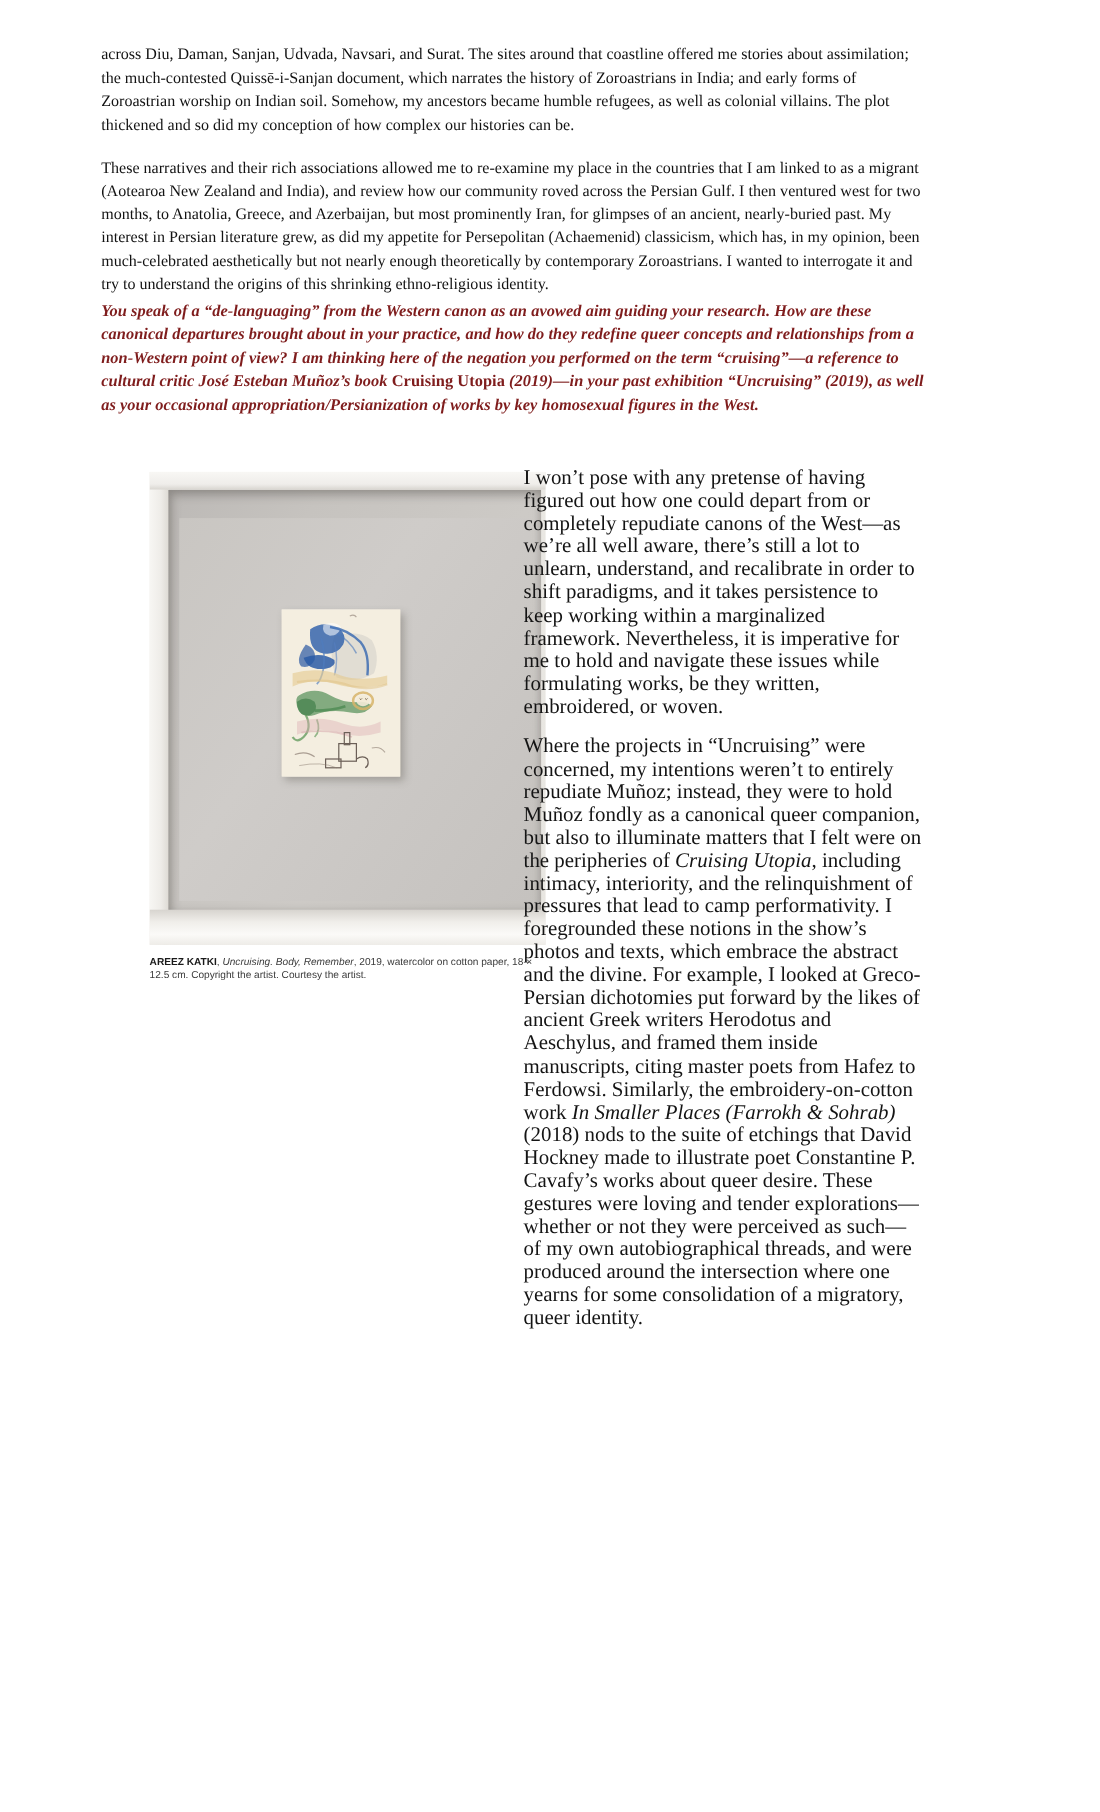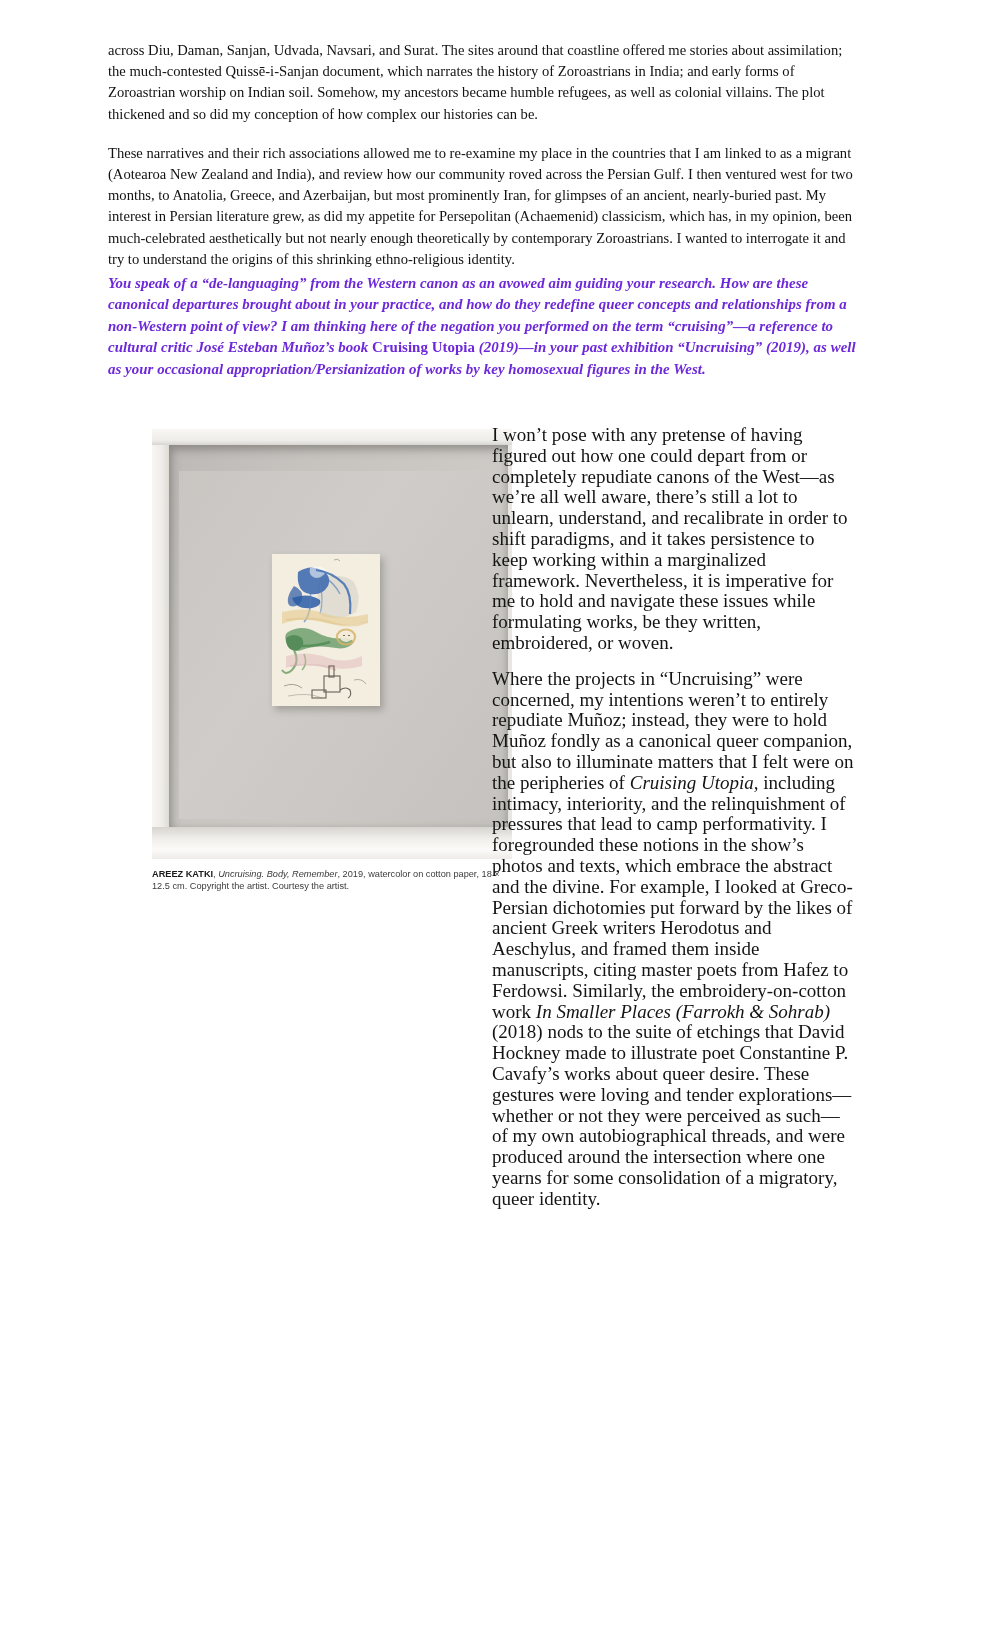"across Diu, Daman, Sanjan, Udvada," .page { left: 16px -> 0 }
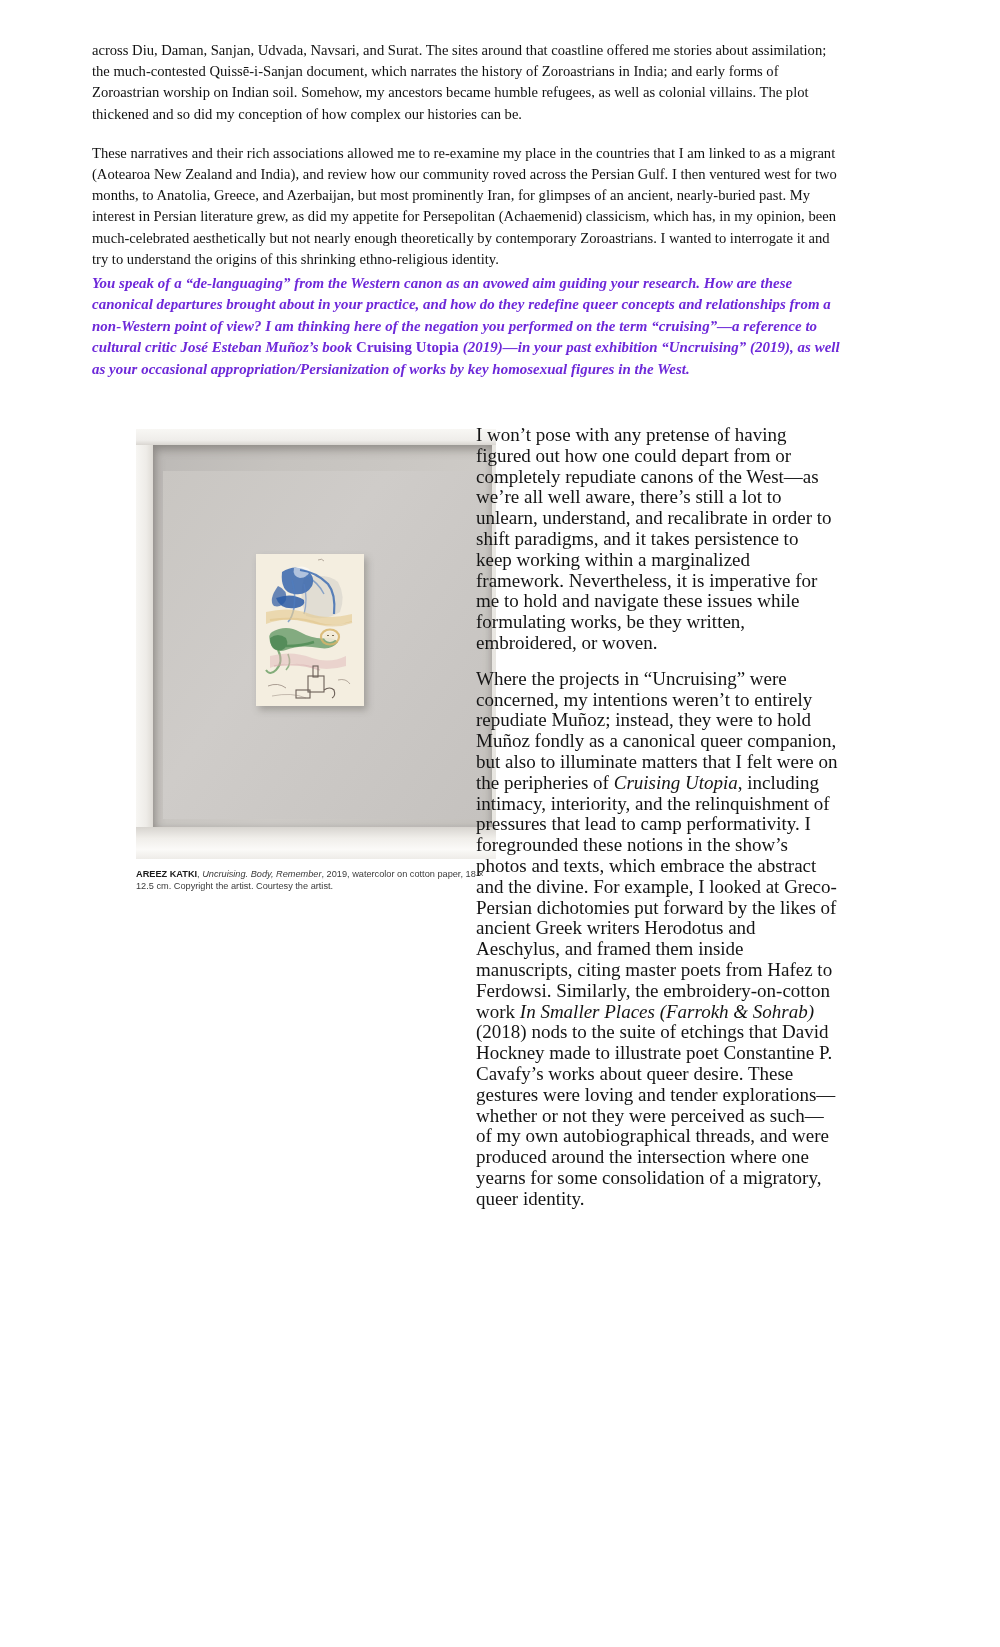"You speak of a “de-languaging”" .question { color: #6d28d9 -> #7f1d1d }
